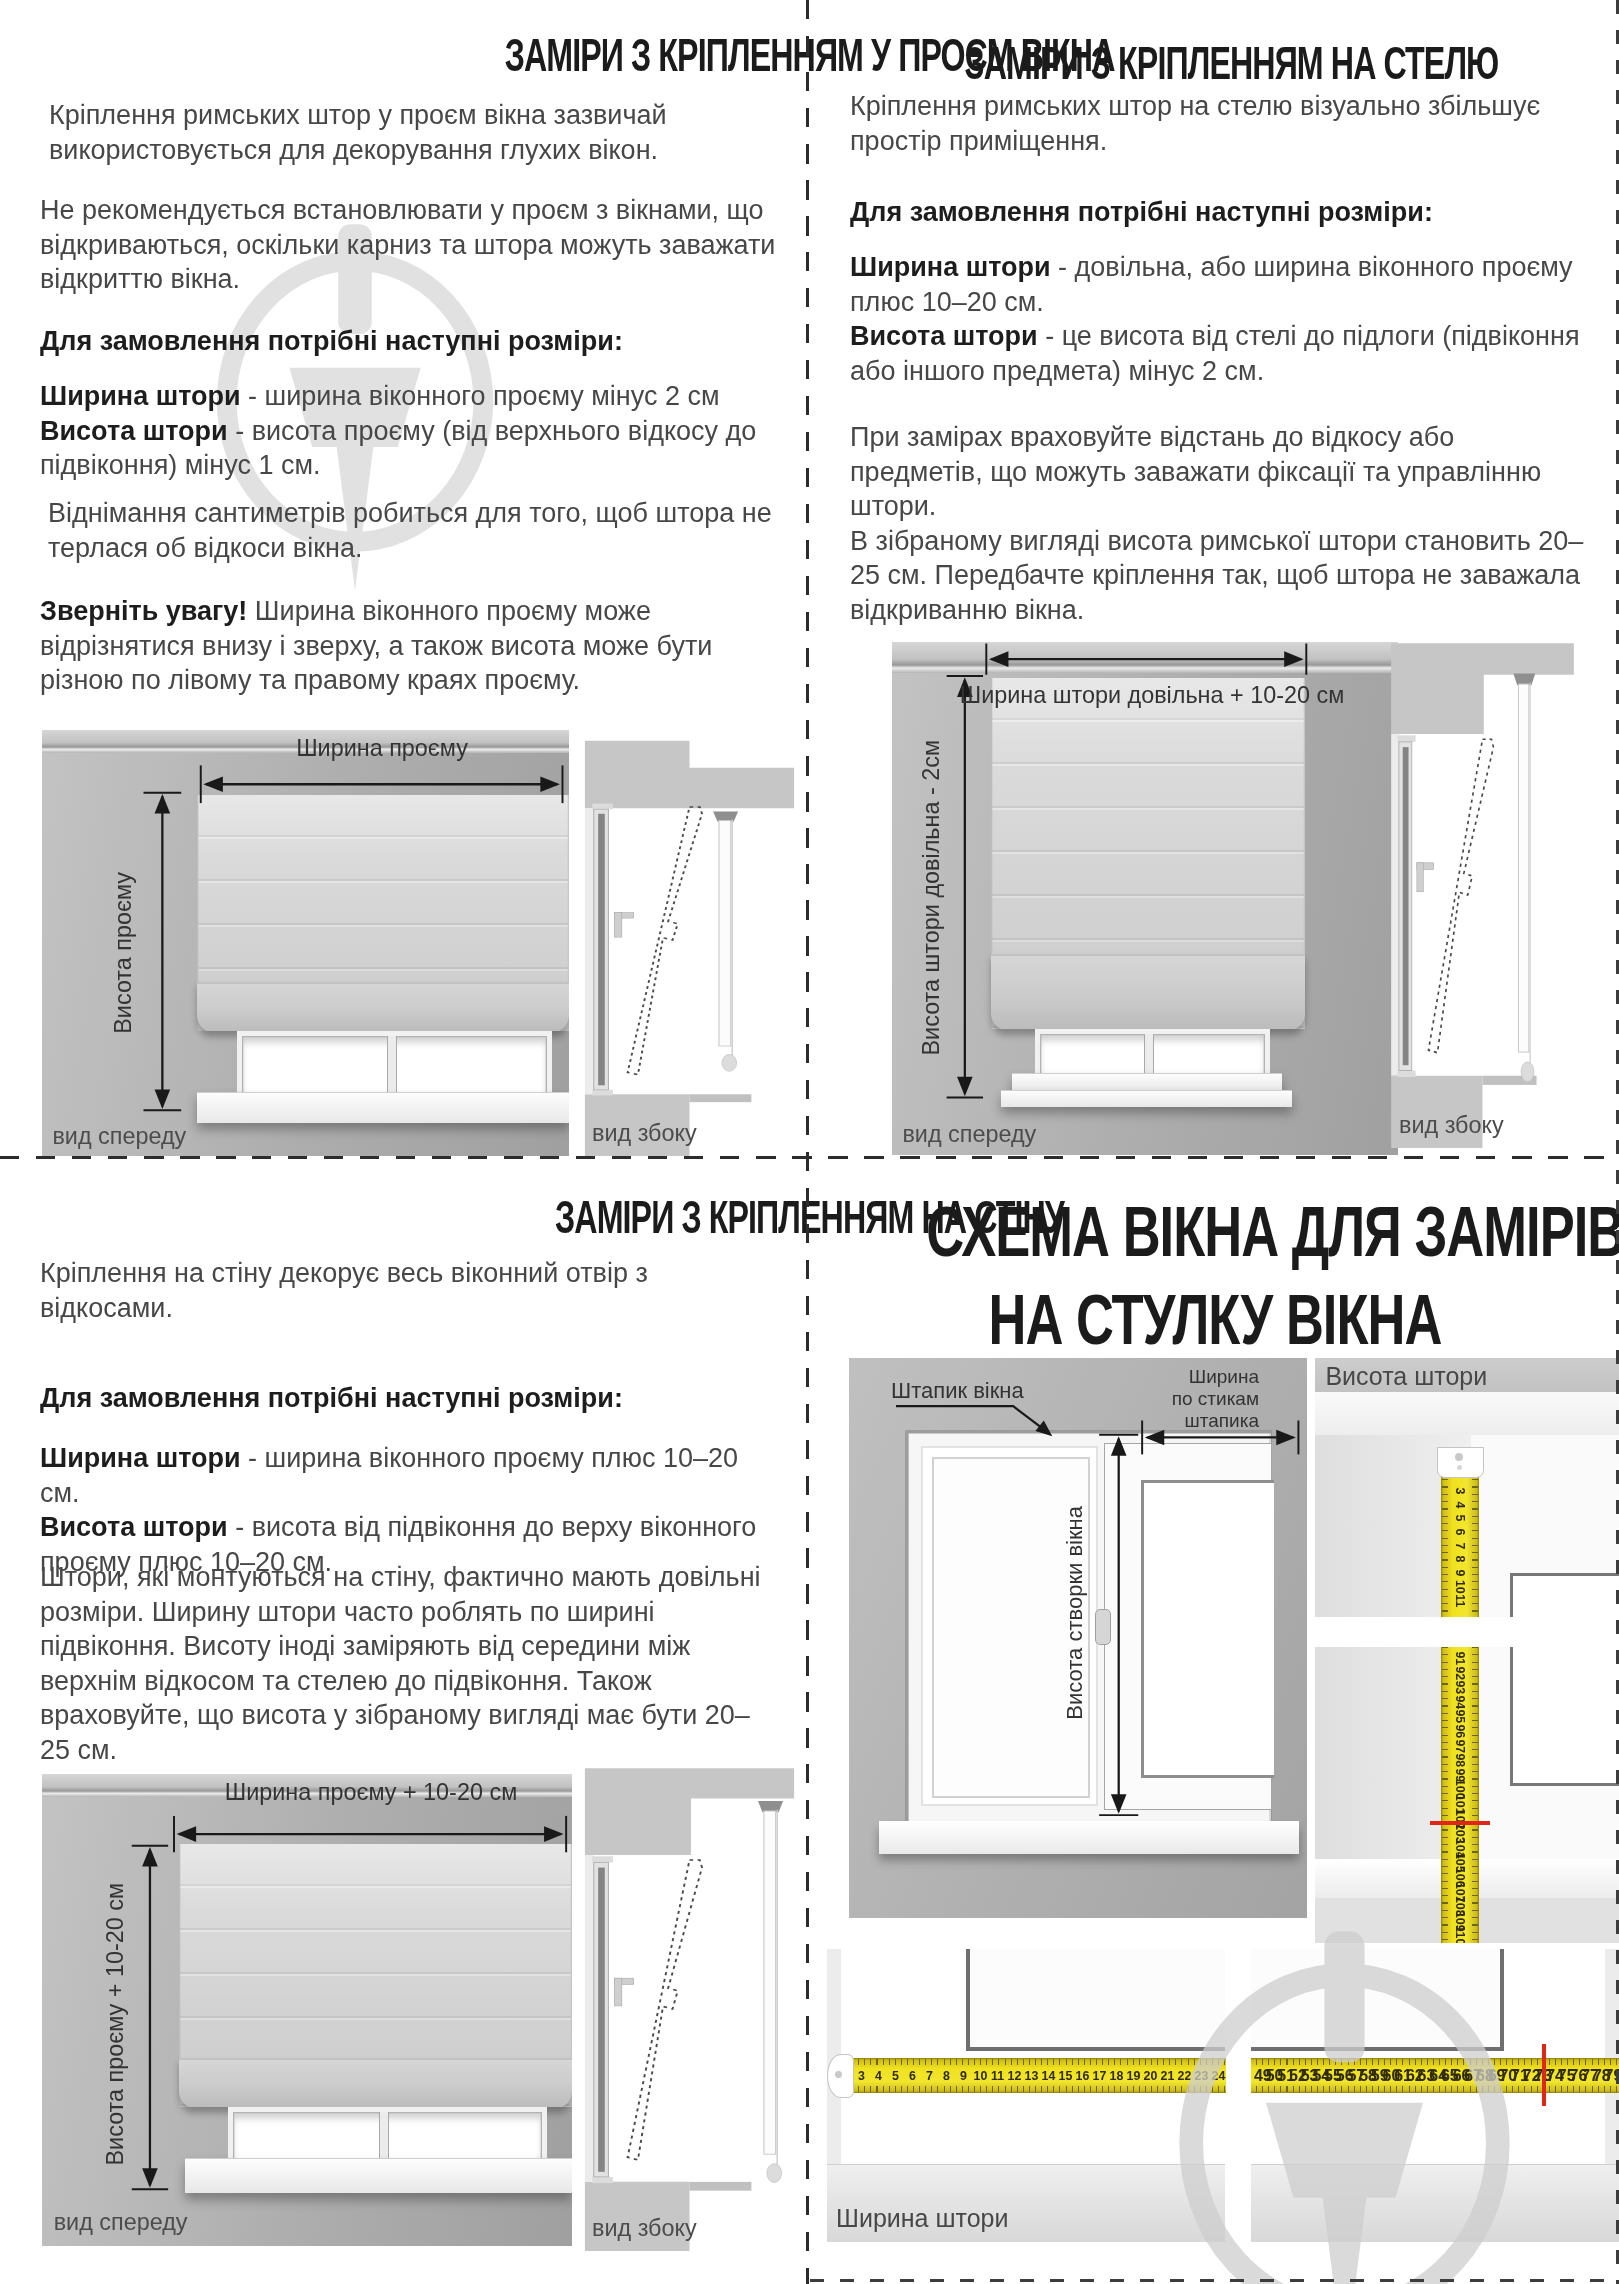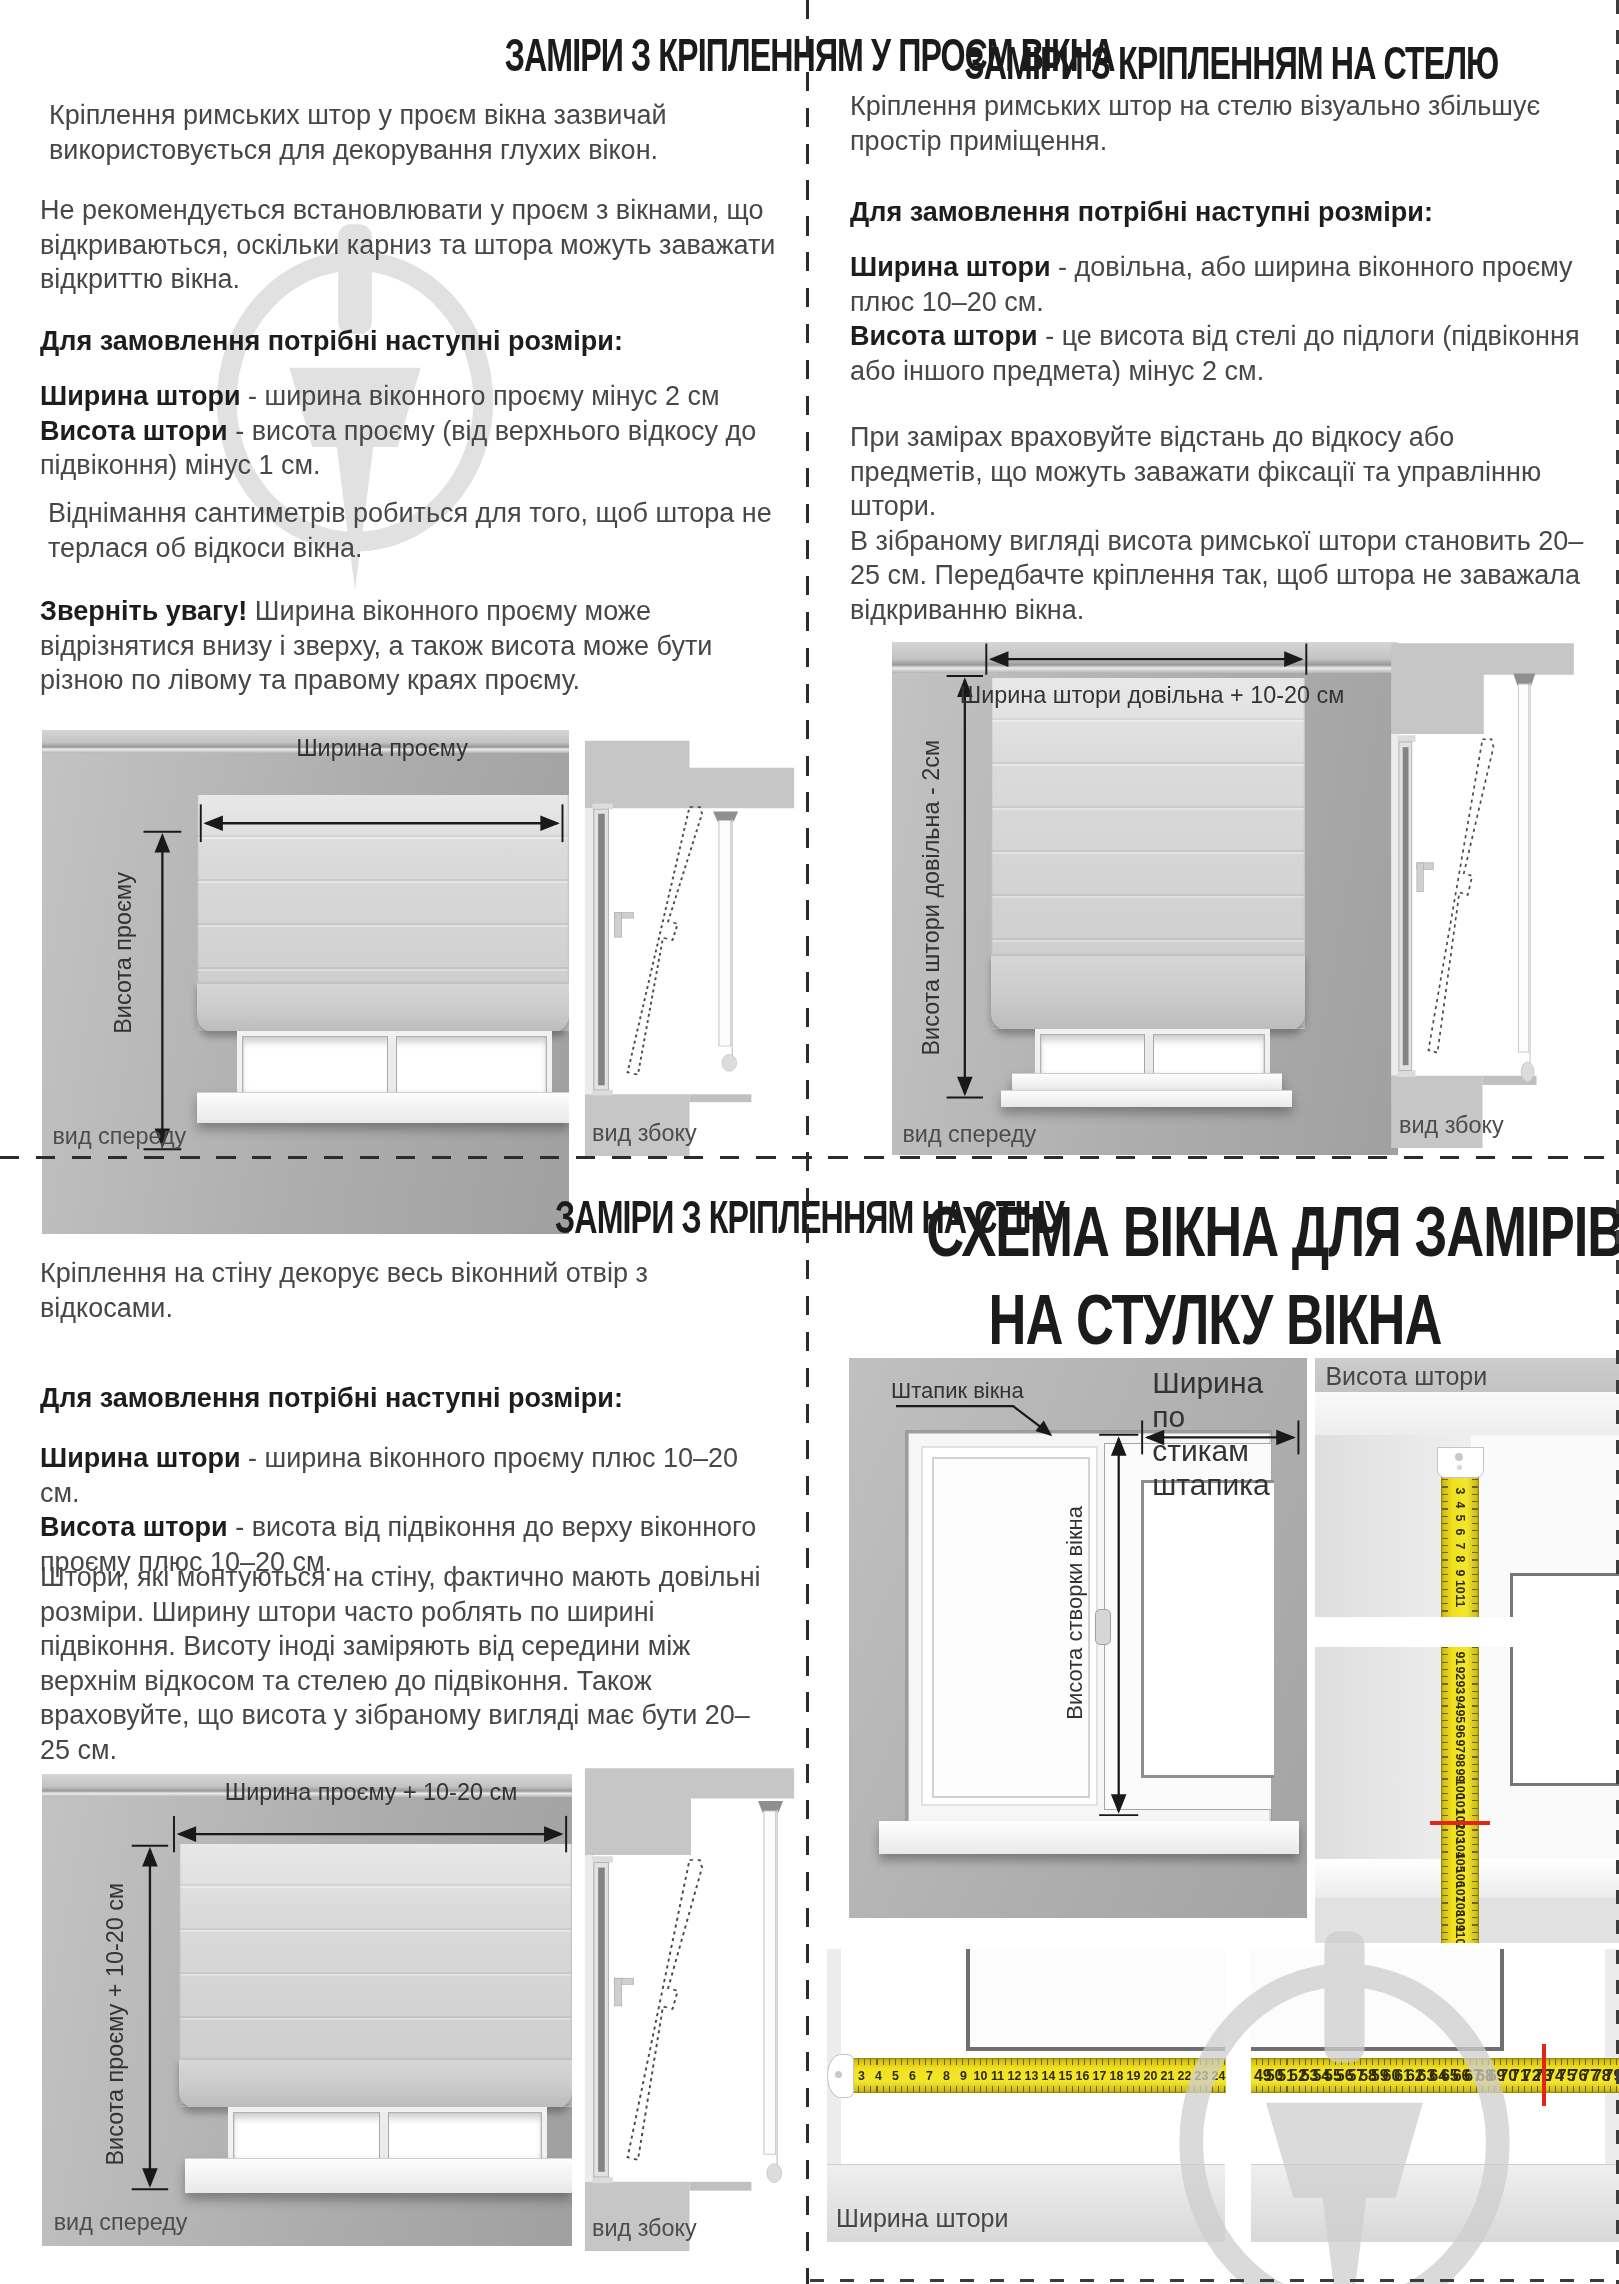"Ширина проєму" div.abs { height: 504px -> 426px }
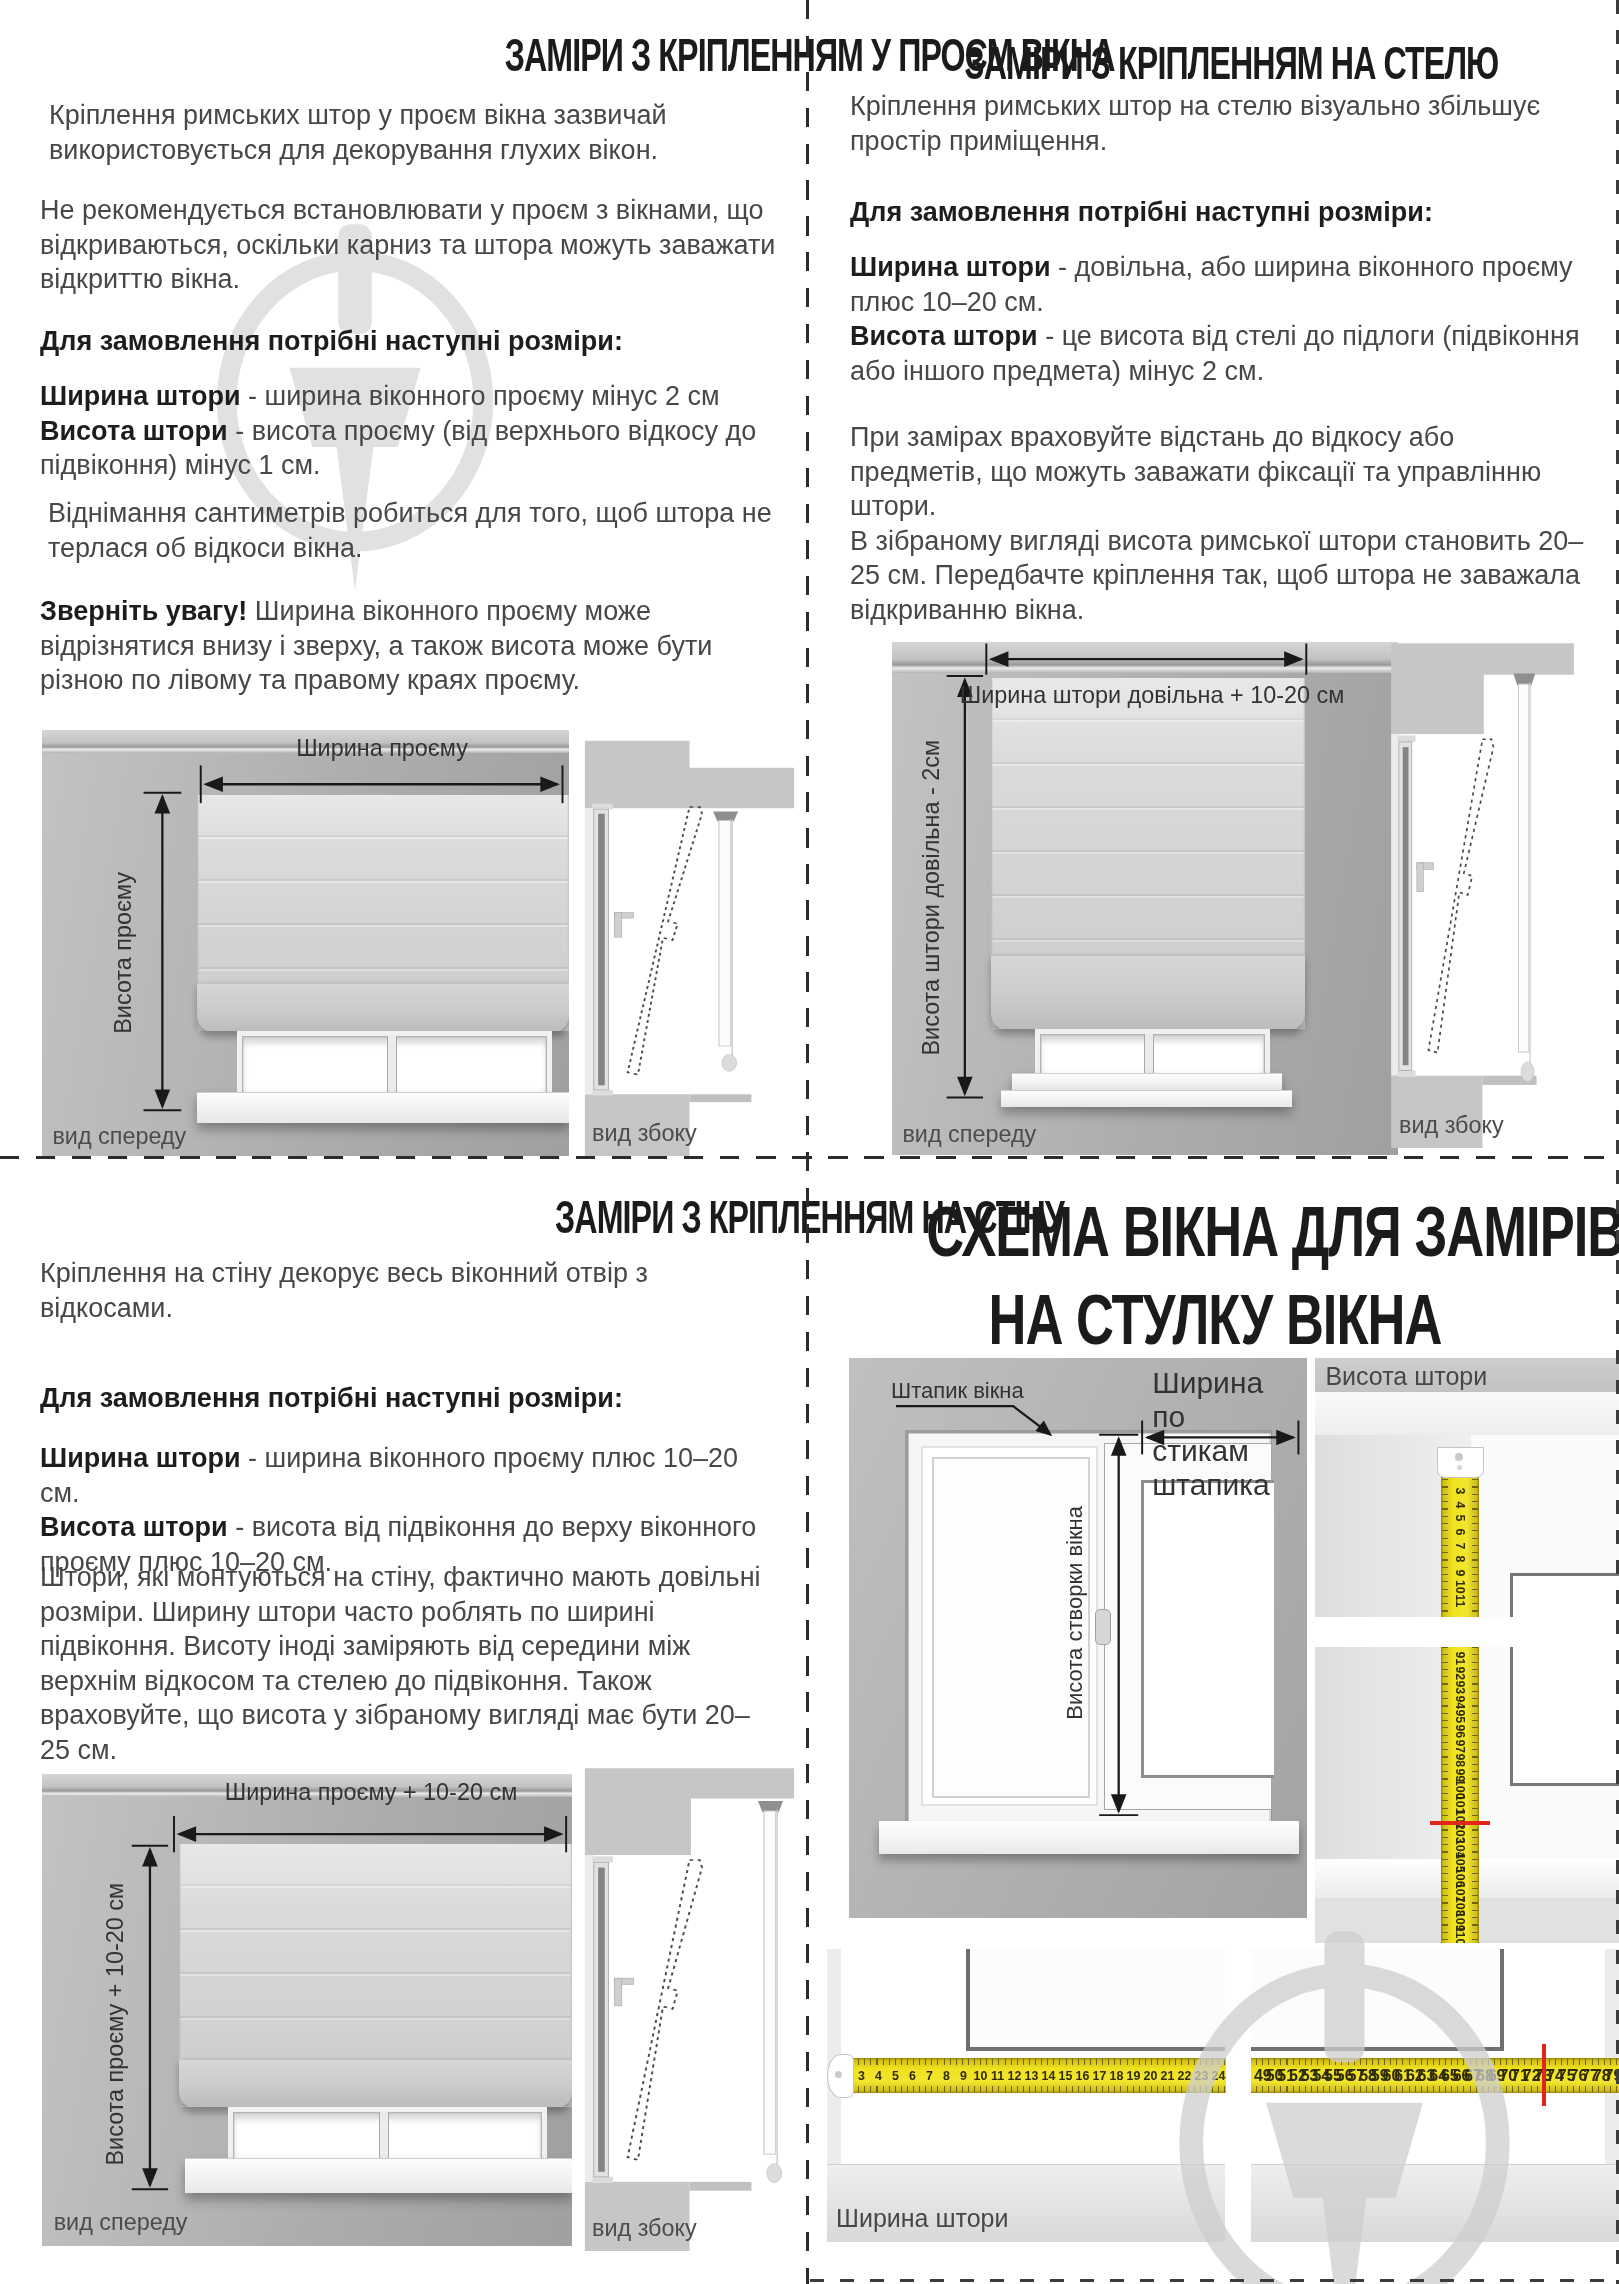"Ширина по стикам" div.diag-label { font-size: 30px -> 19px; text-align: left -> right }
